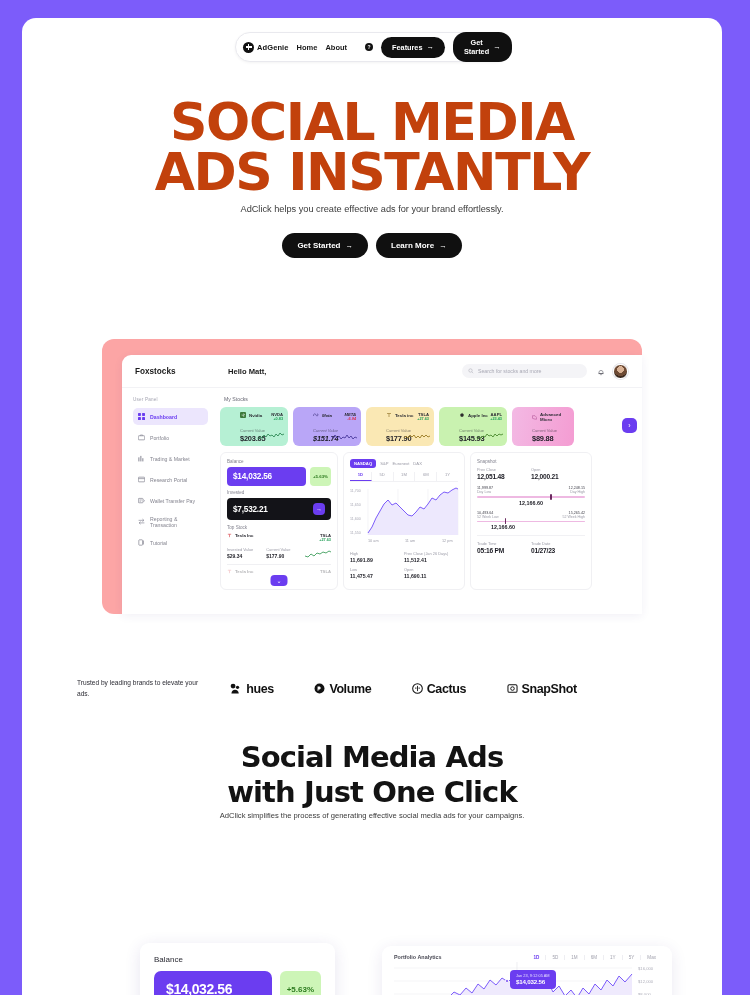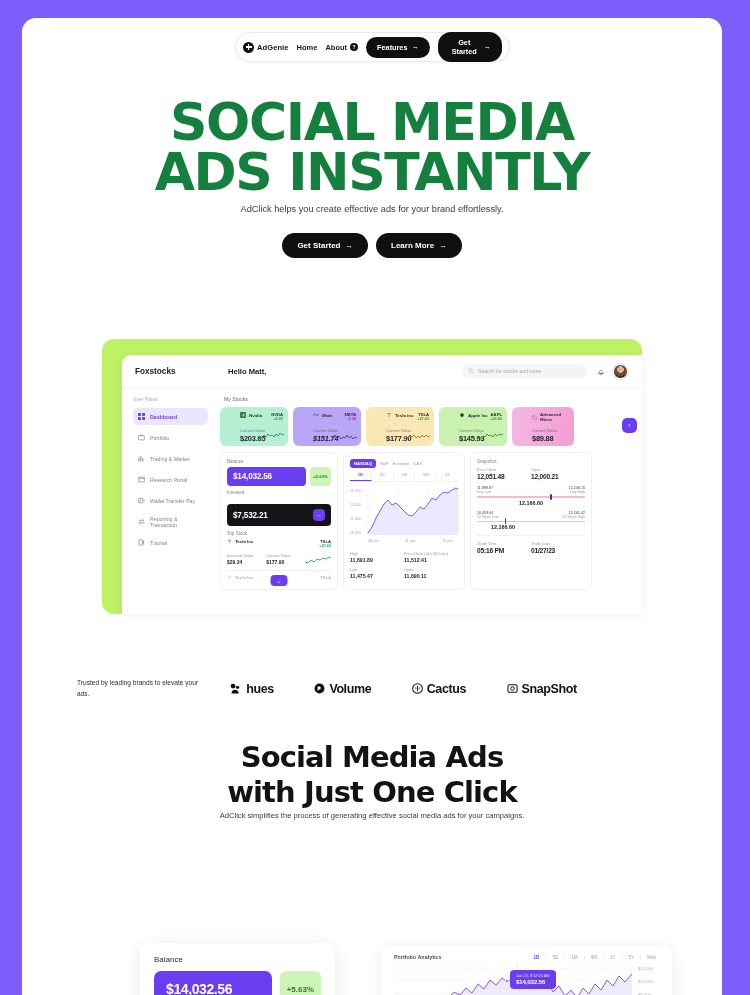"About" .nav-link.with-badge { gap: 3px -> 18px }
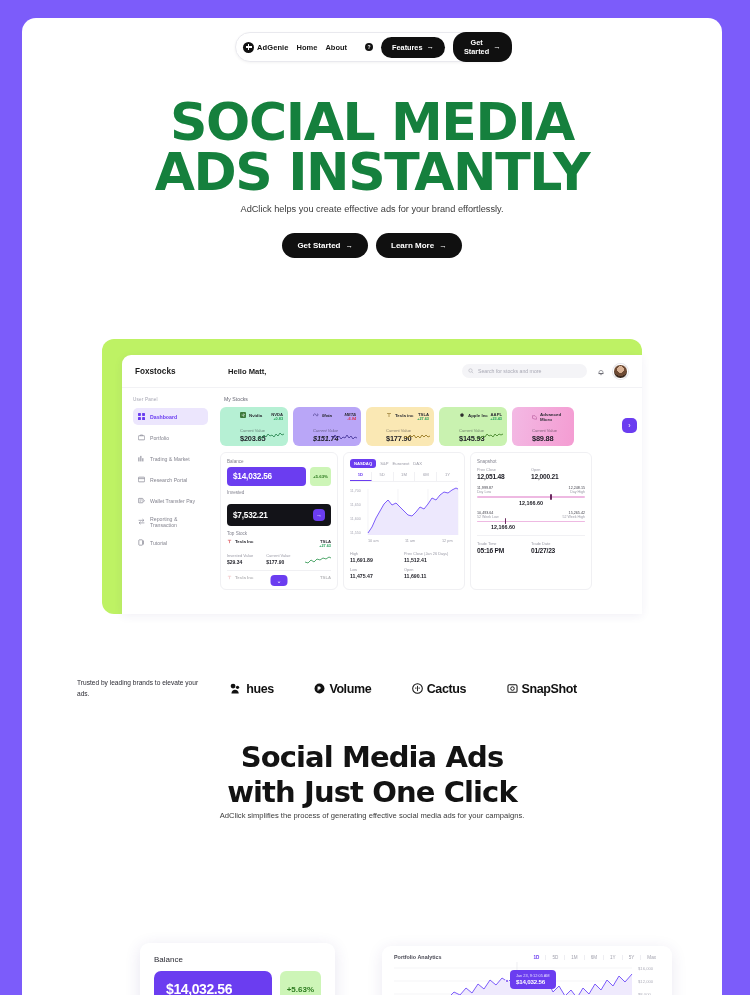"SOCIAL MEDIA" .hero h1 { color: #15803d -> #c2410c }
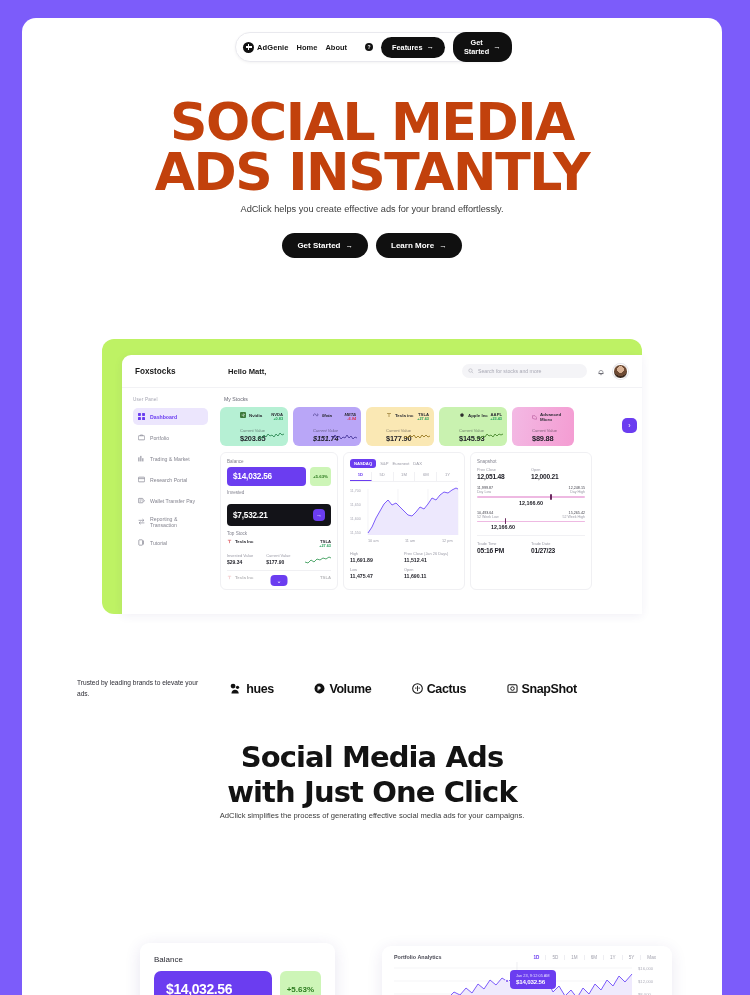"Foxstocks" .mock-wrap { background: #bef264 -> #fca5a5 }
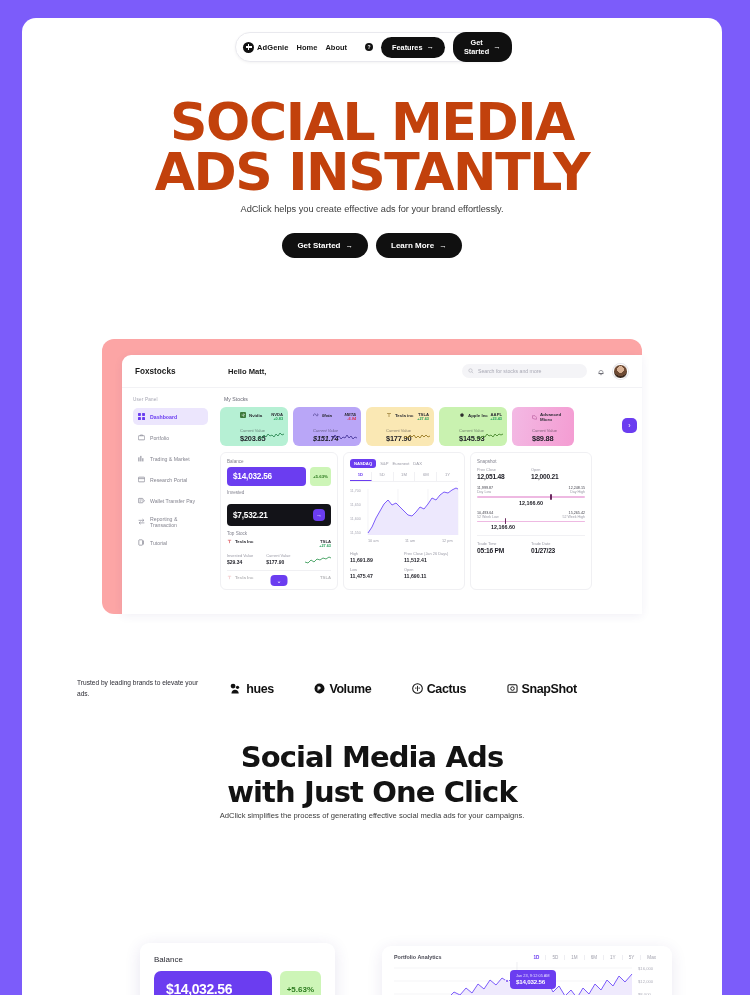"$7,532.21" .inv-pill { margin-top: 9px -> 3px }
